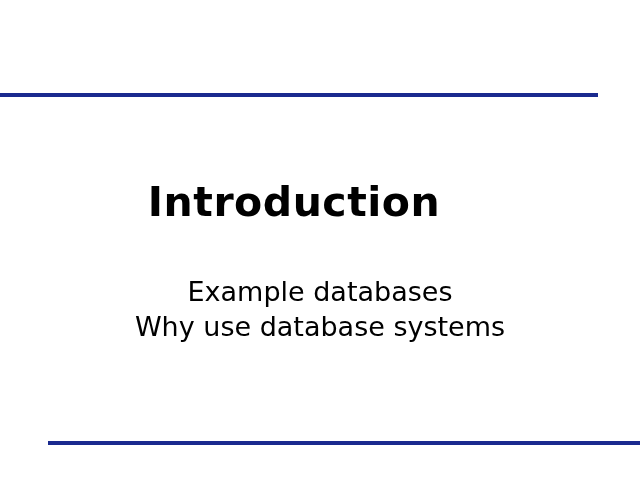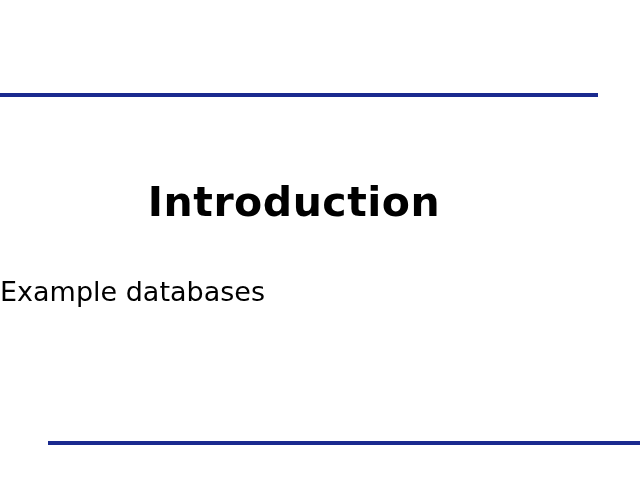"Example databases" #subtitle-block { text-align: none -> center }
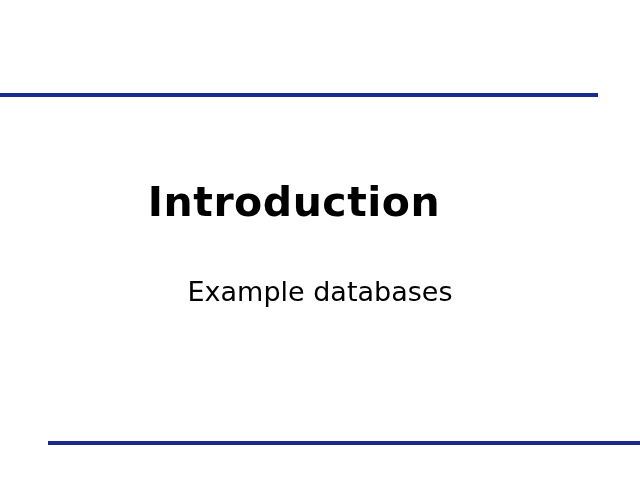"Why use database systems" div.subtitle-line { html: none -> <div>Why use database systems</div> }
